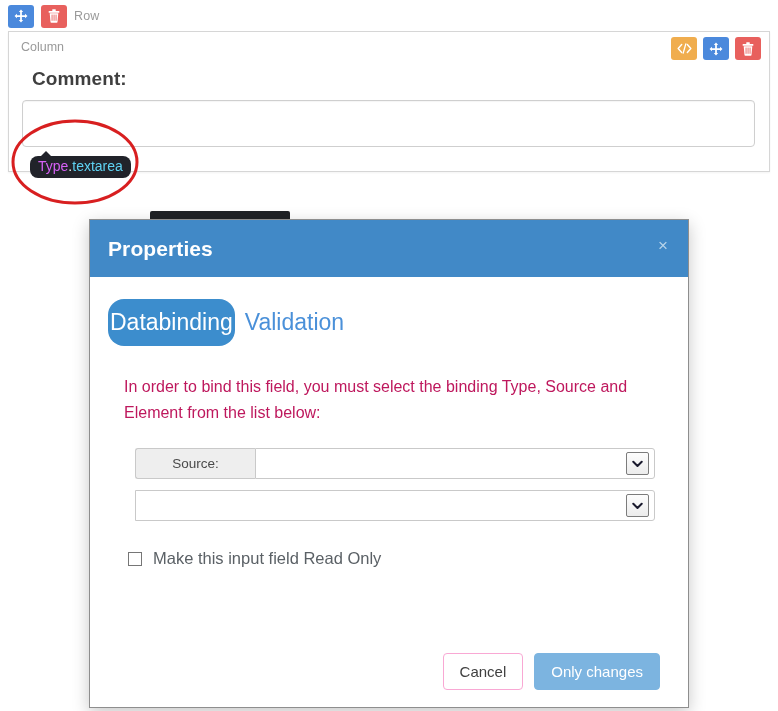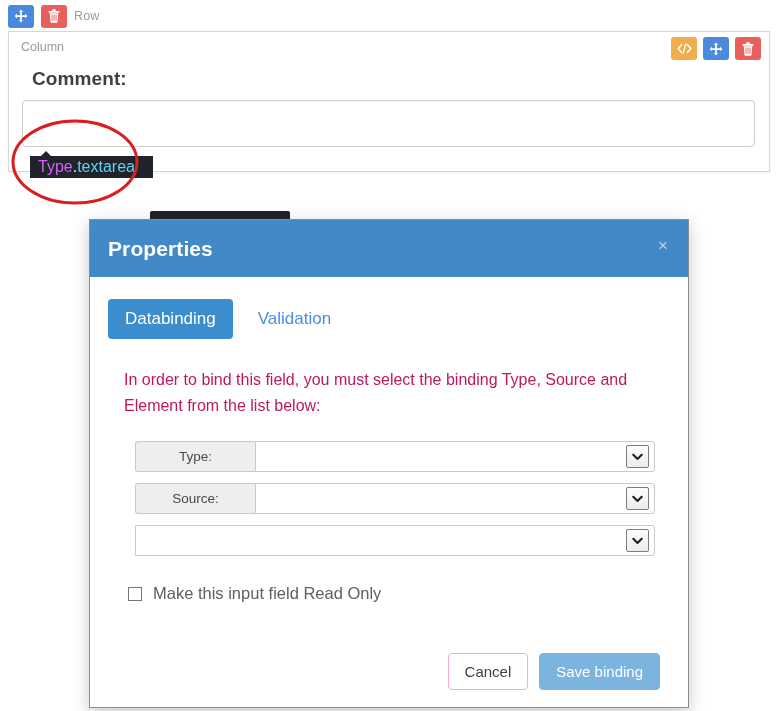"Type.textarea" #type-tooltip { border-radius: 0 -> 8px; font-size: 16px -> 14px; padding: 3px 18px 4px 8px -> 3px 8px 4px 8px }
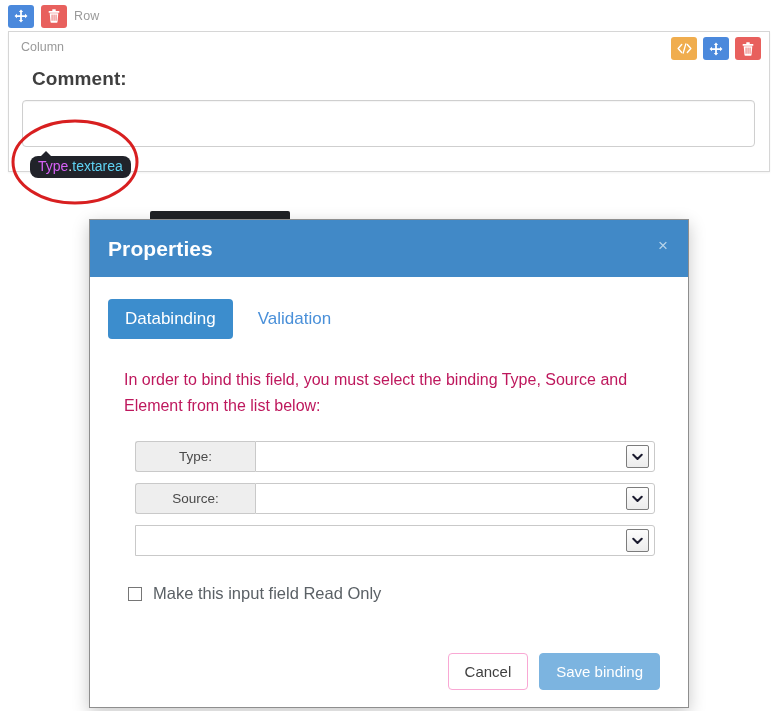"Databinding" .tab { border-radius: 4px -> 16px; font-size: 17px -> 23px; padding: 10px 17px -> 10px 2px }
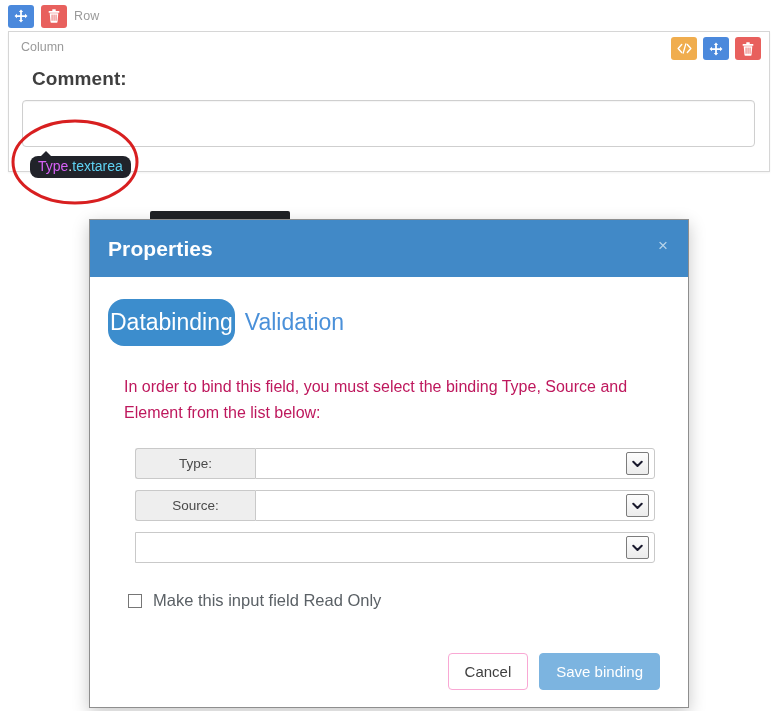"Type:" div.input-group { html: <div> <div>Type:</div> <div> <span></span> <span> <svg> <path></path> </svg> </span> </div> </div> -> none }
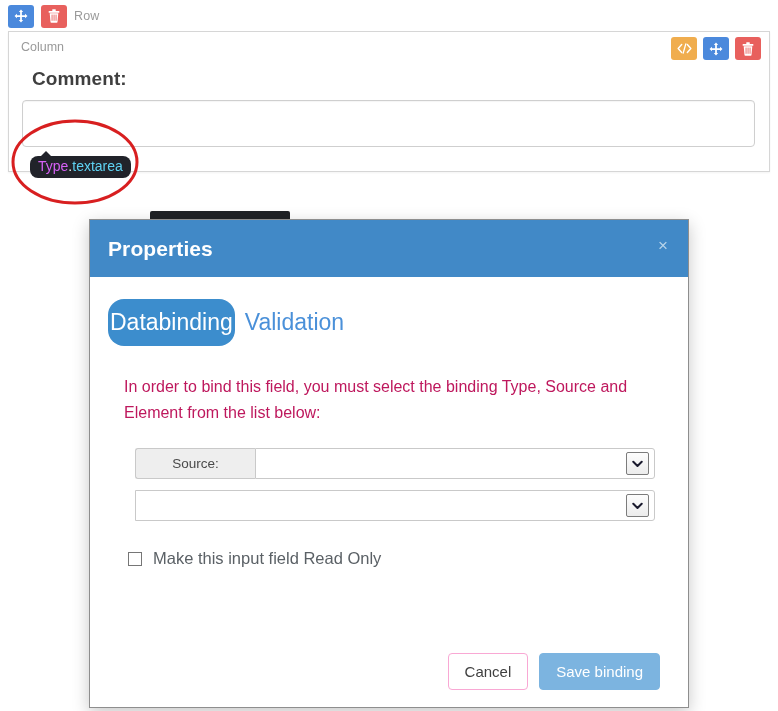"Save binding" button.btn { text: Save binding -> Only changes }
